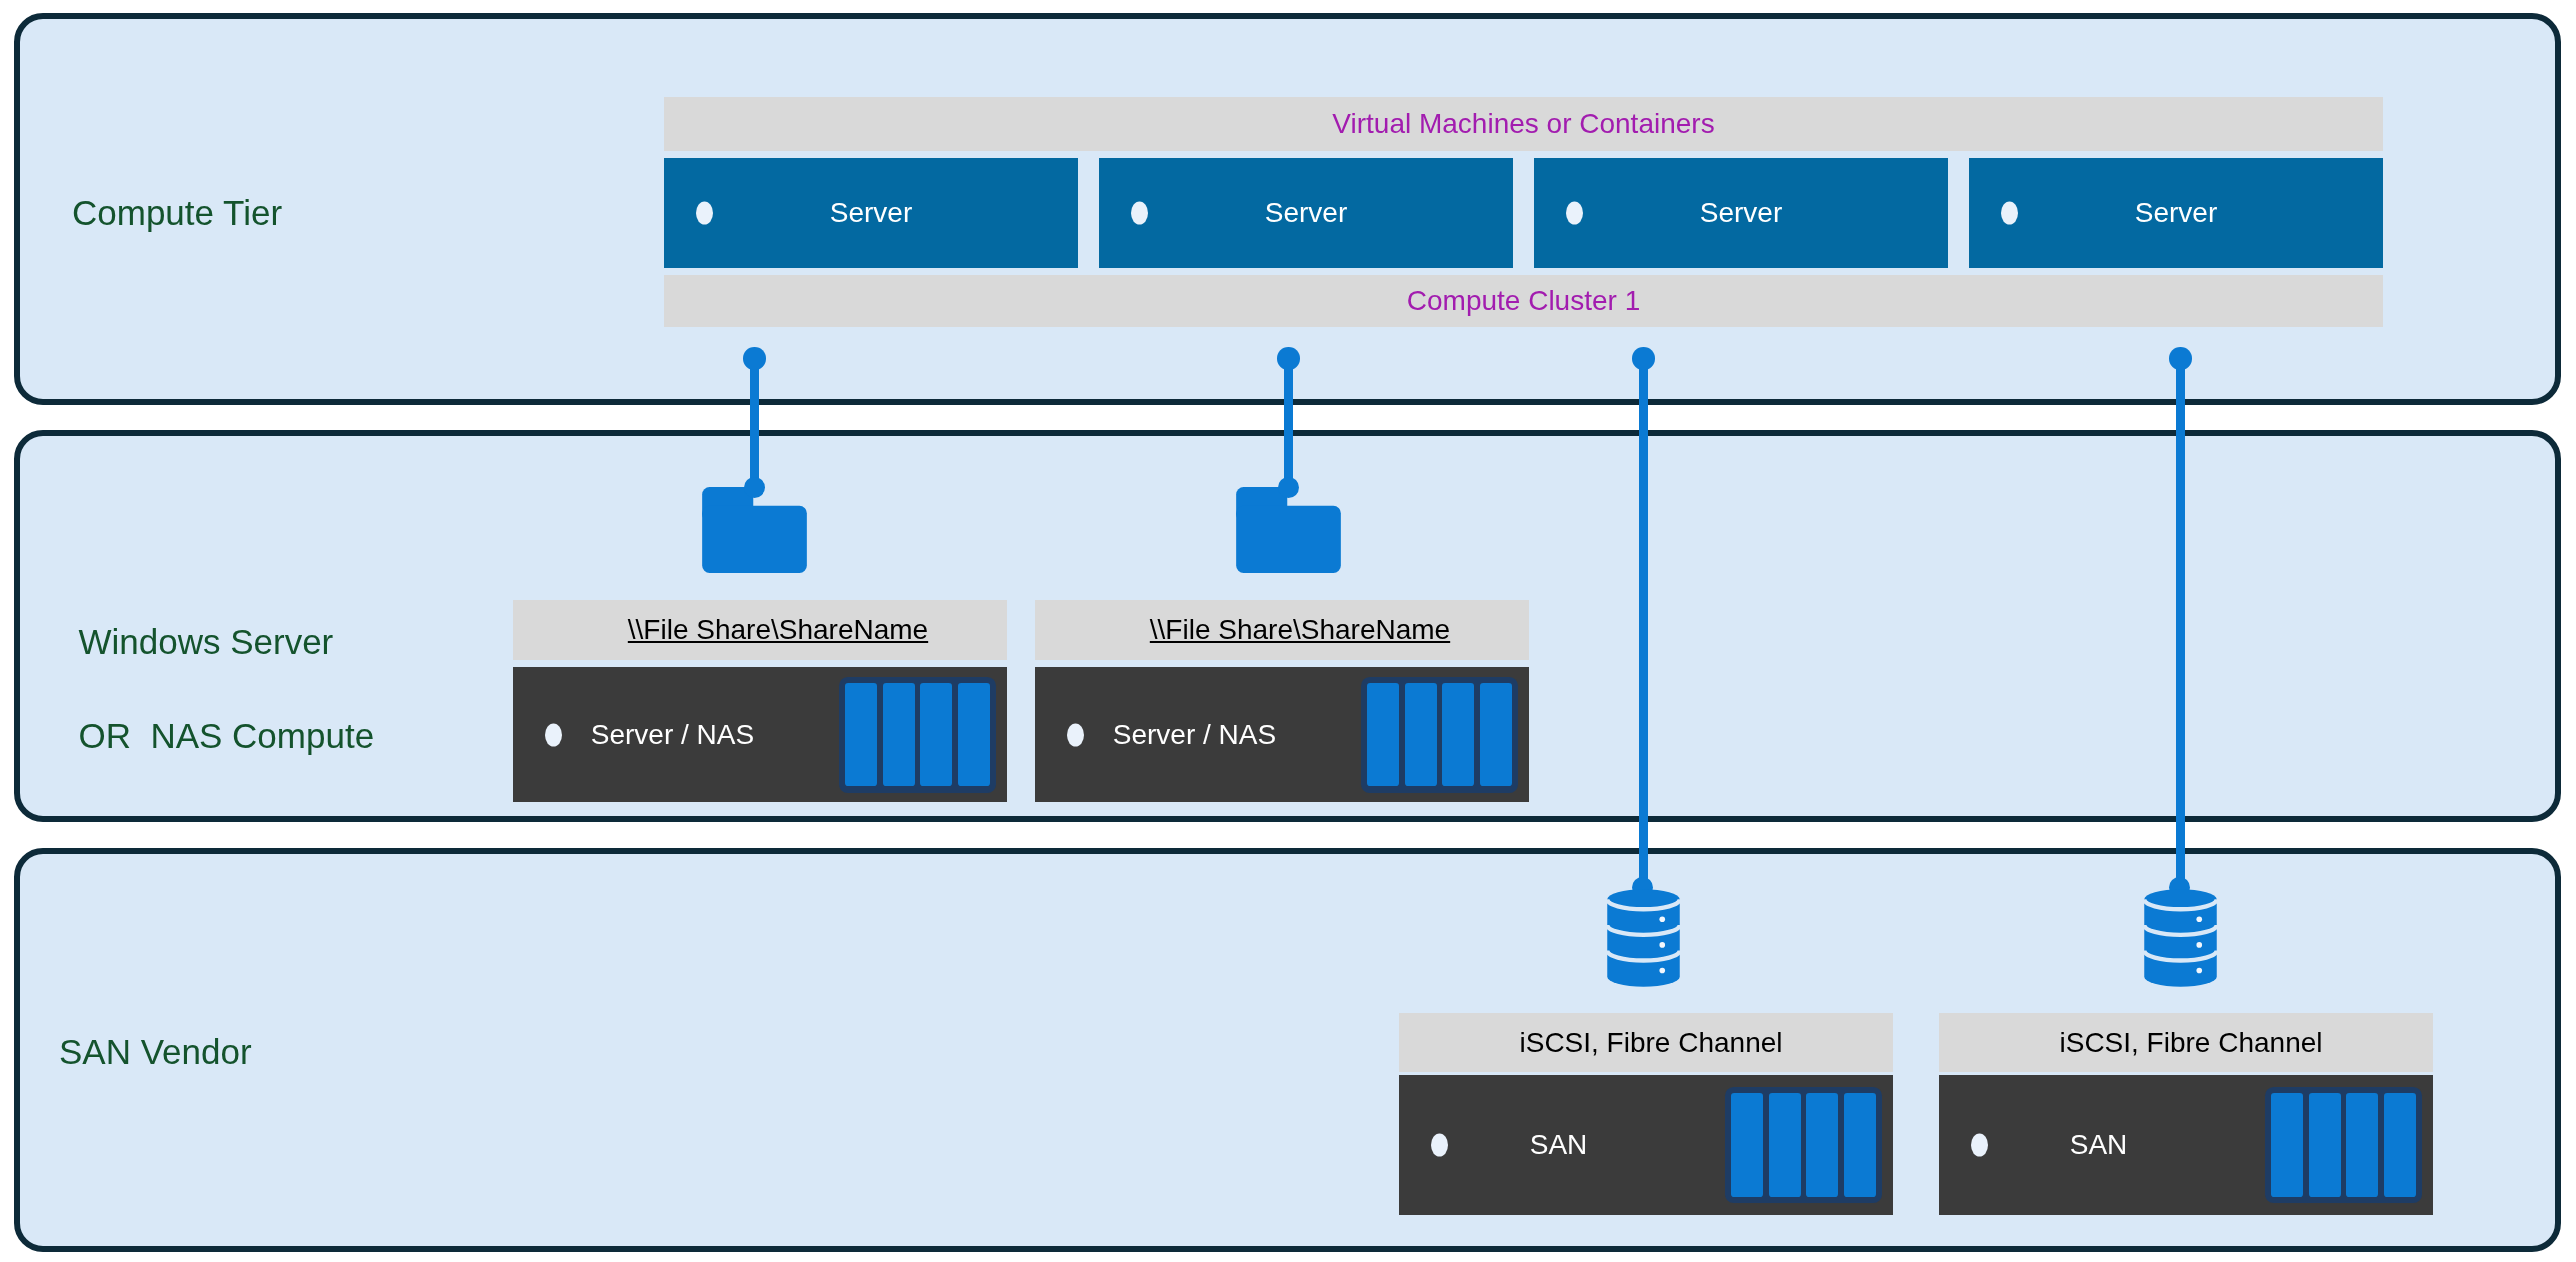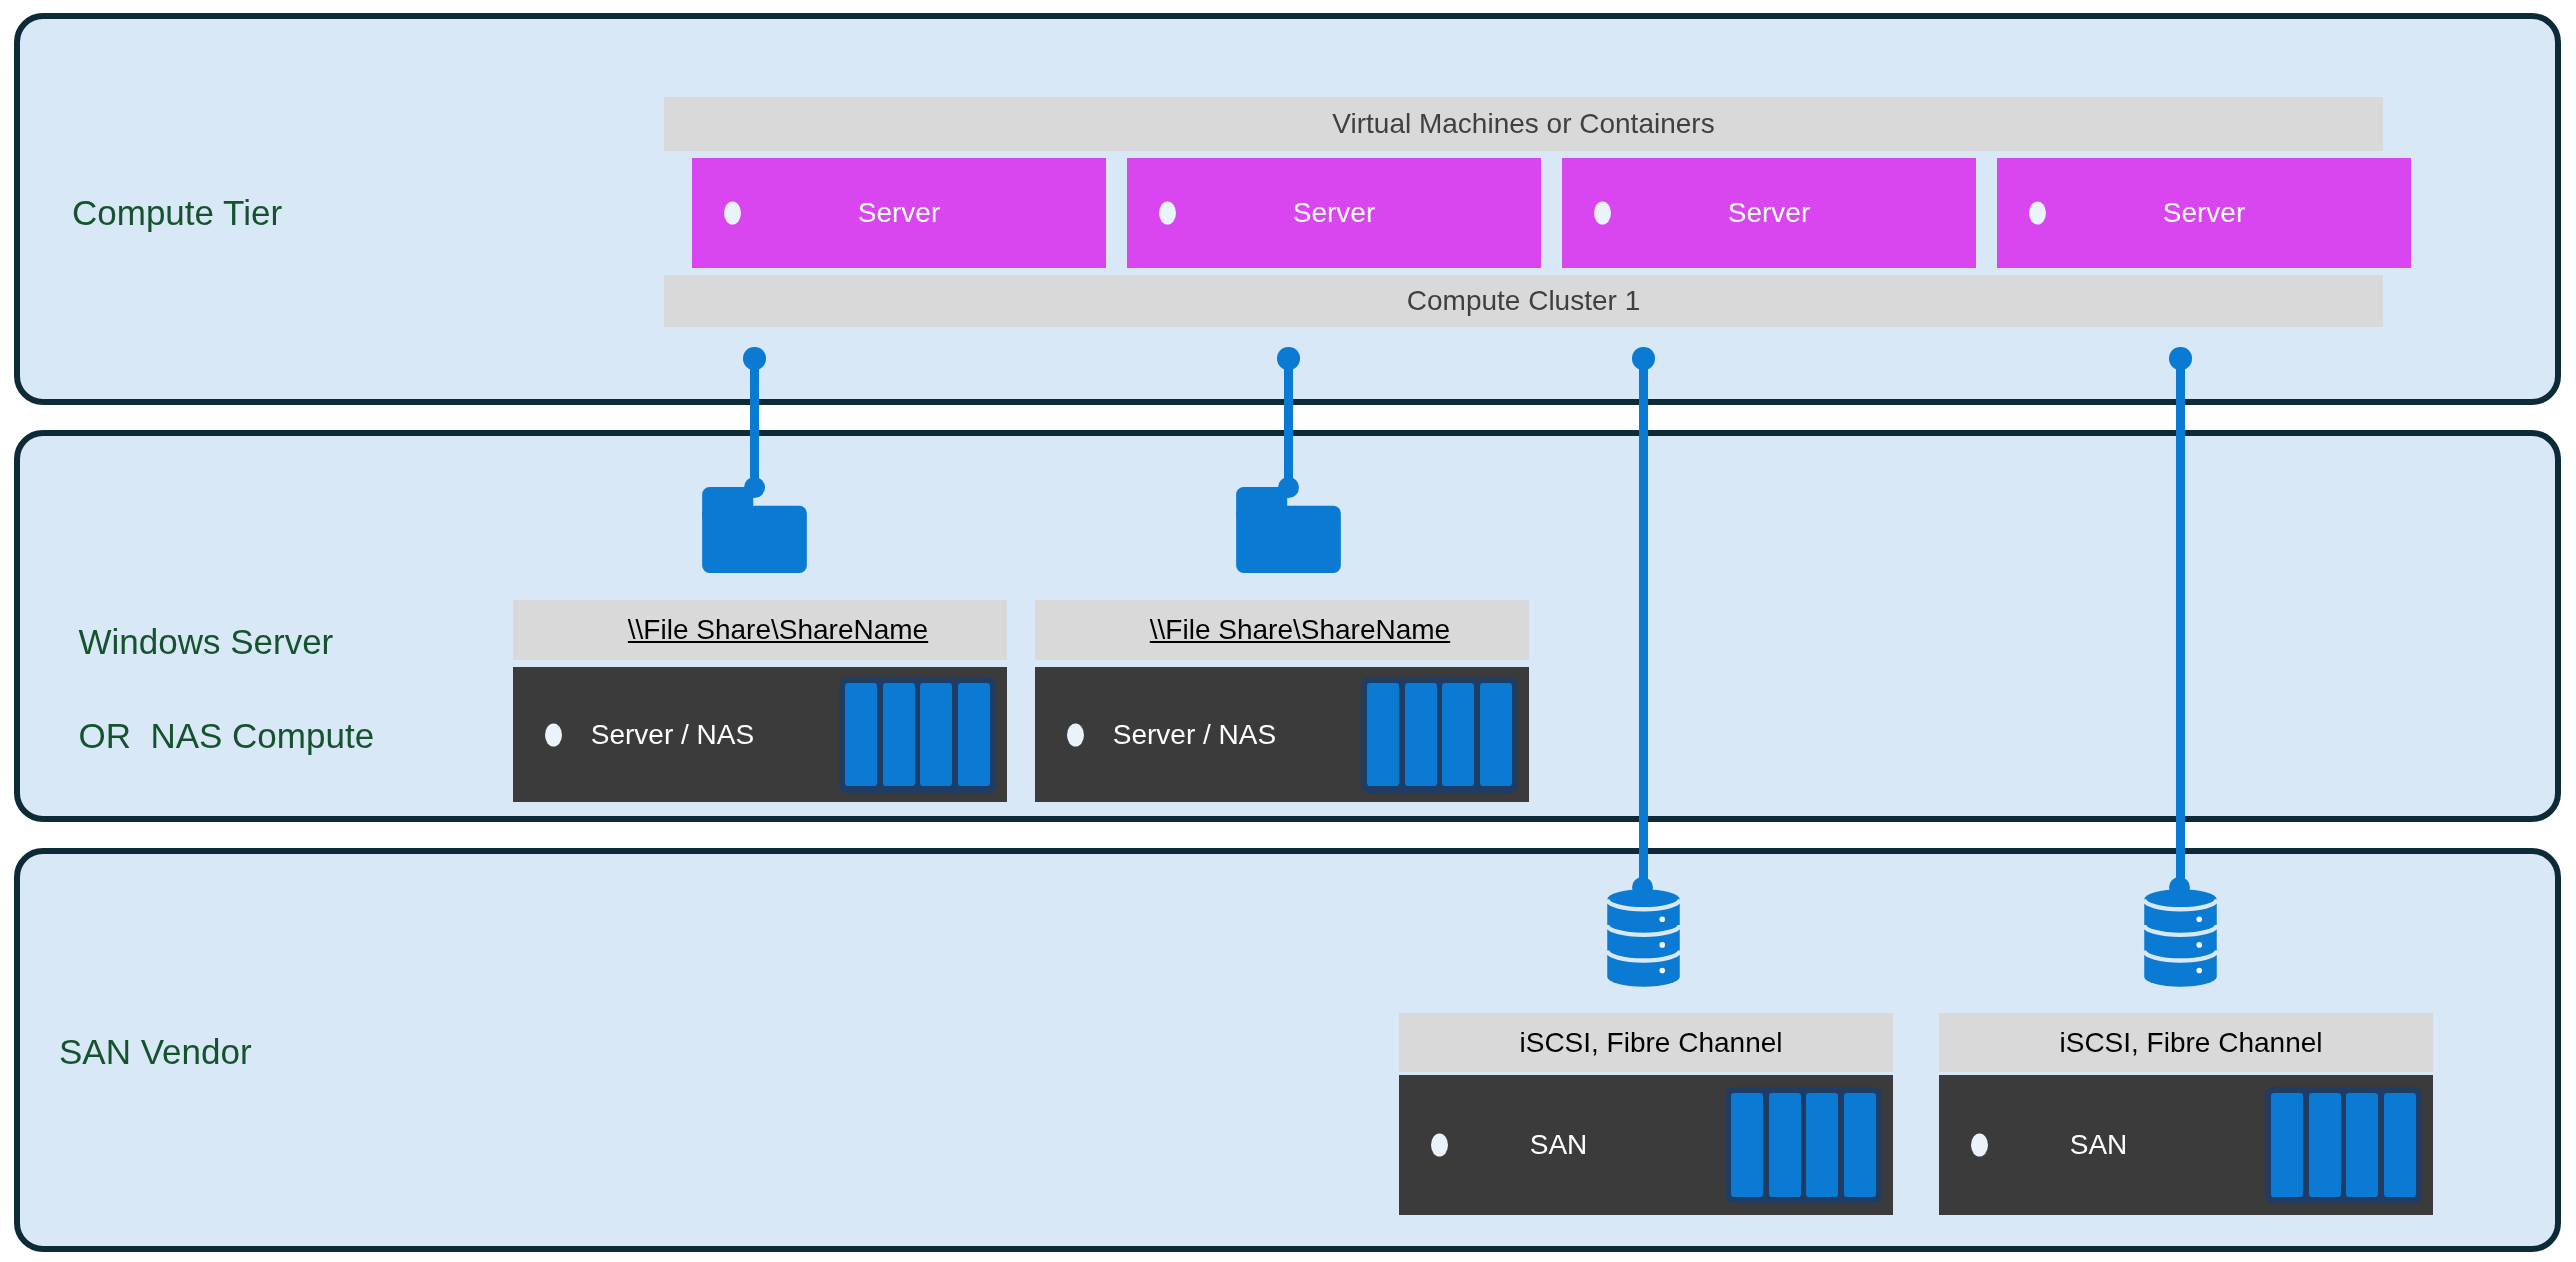"Virtual Machines or Containers" .gray-bar { color: #404040 -> #a21caf }
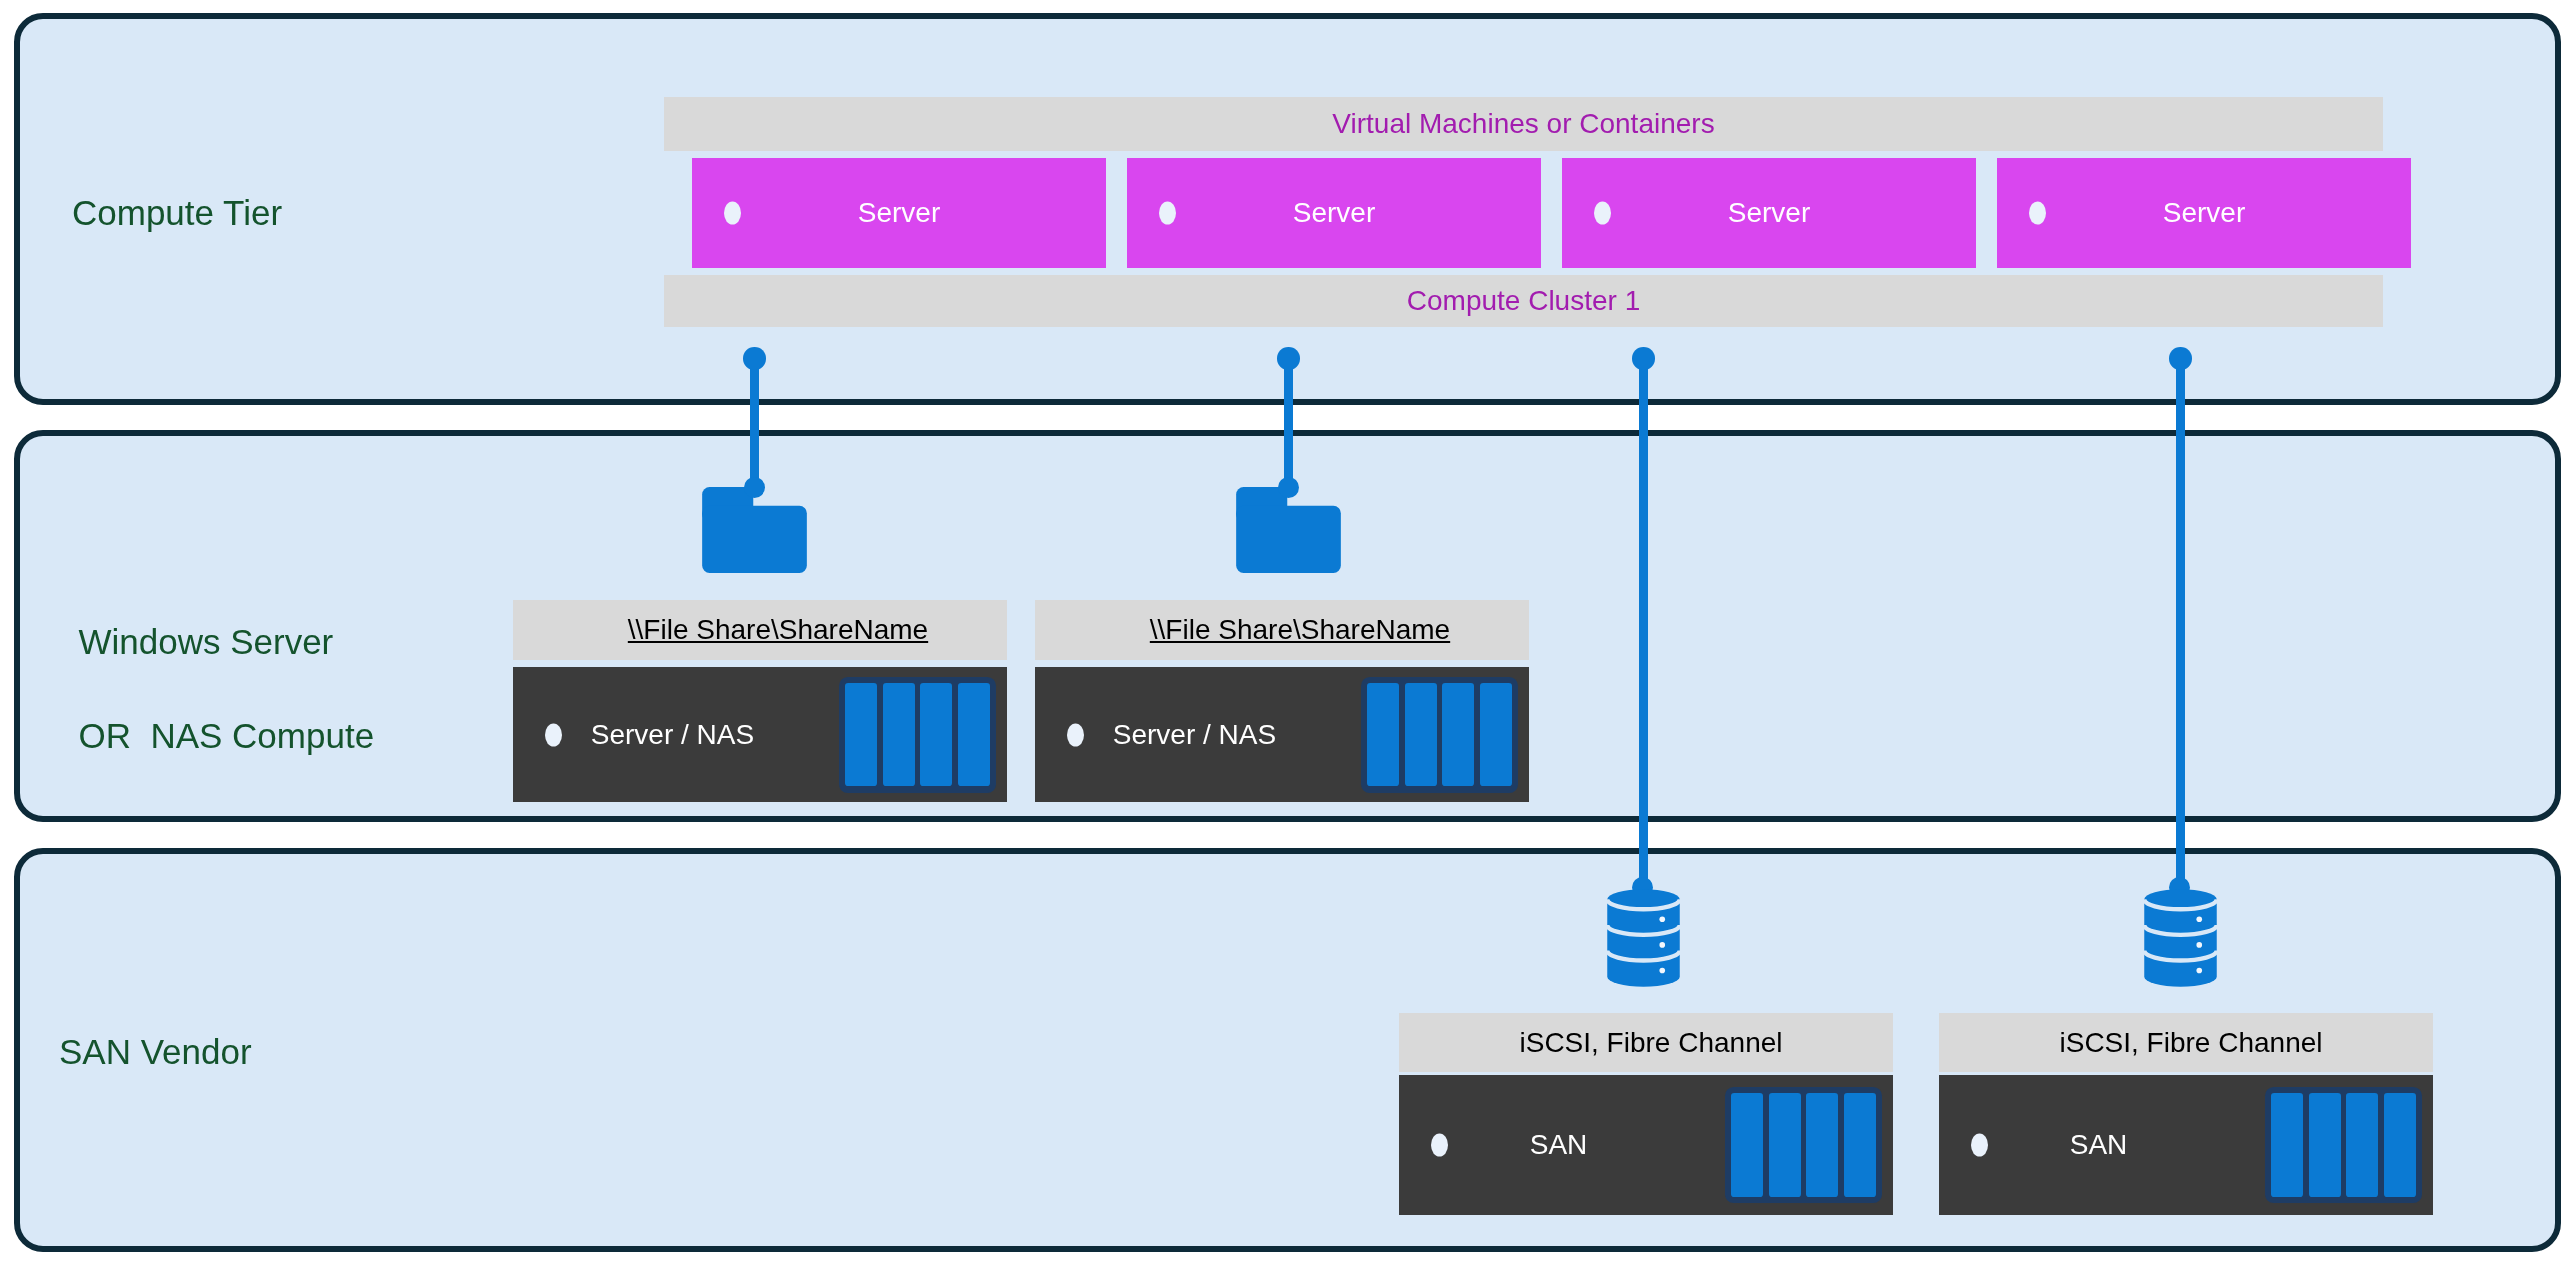"Server" .dark-box { background: #d946ef -> #0369a1; margin-left: 28px -> none }
